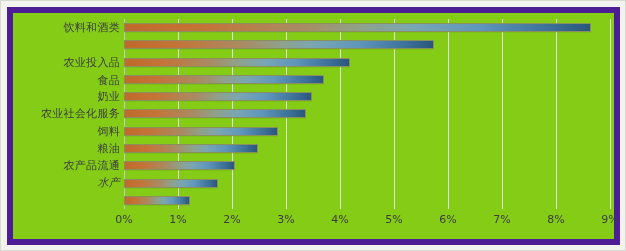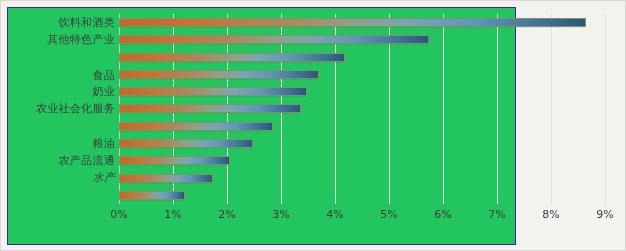"饮料和酒类" #plot-frame { background: #22c55e -> #84cc16; border: 1px solid #4c1d95 -> 6px solid #4c1d95; width: 509px -> 613px }
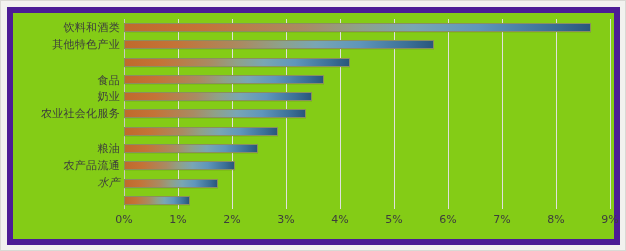"其他特色产业" div.cat-label { html: <div>其他特色产业</div> -> none }
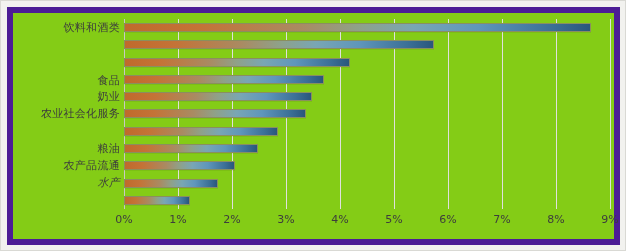"农业投入品" div.cat-label { html: none -> <div>农业投入品</div> }
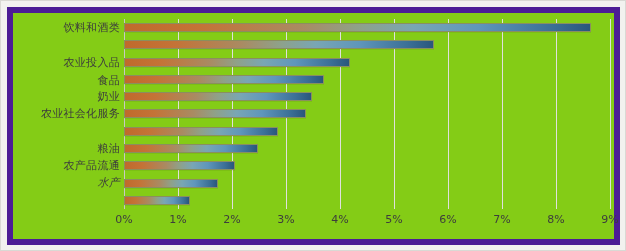"饲料" div.cat-label { html: none -> <div>饲料</div> }
